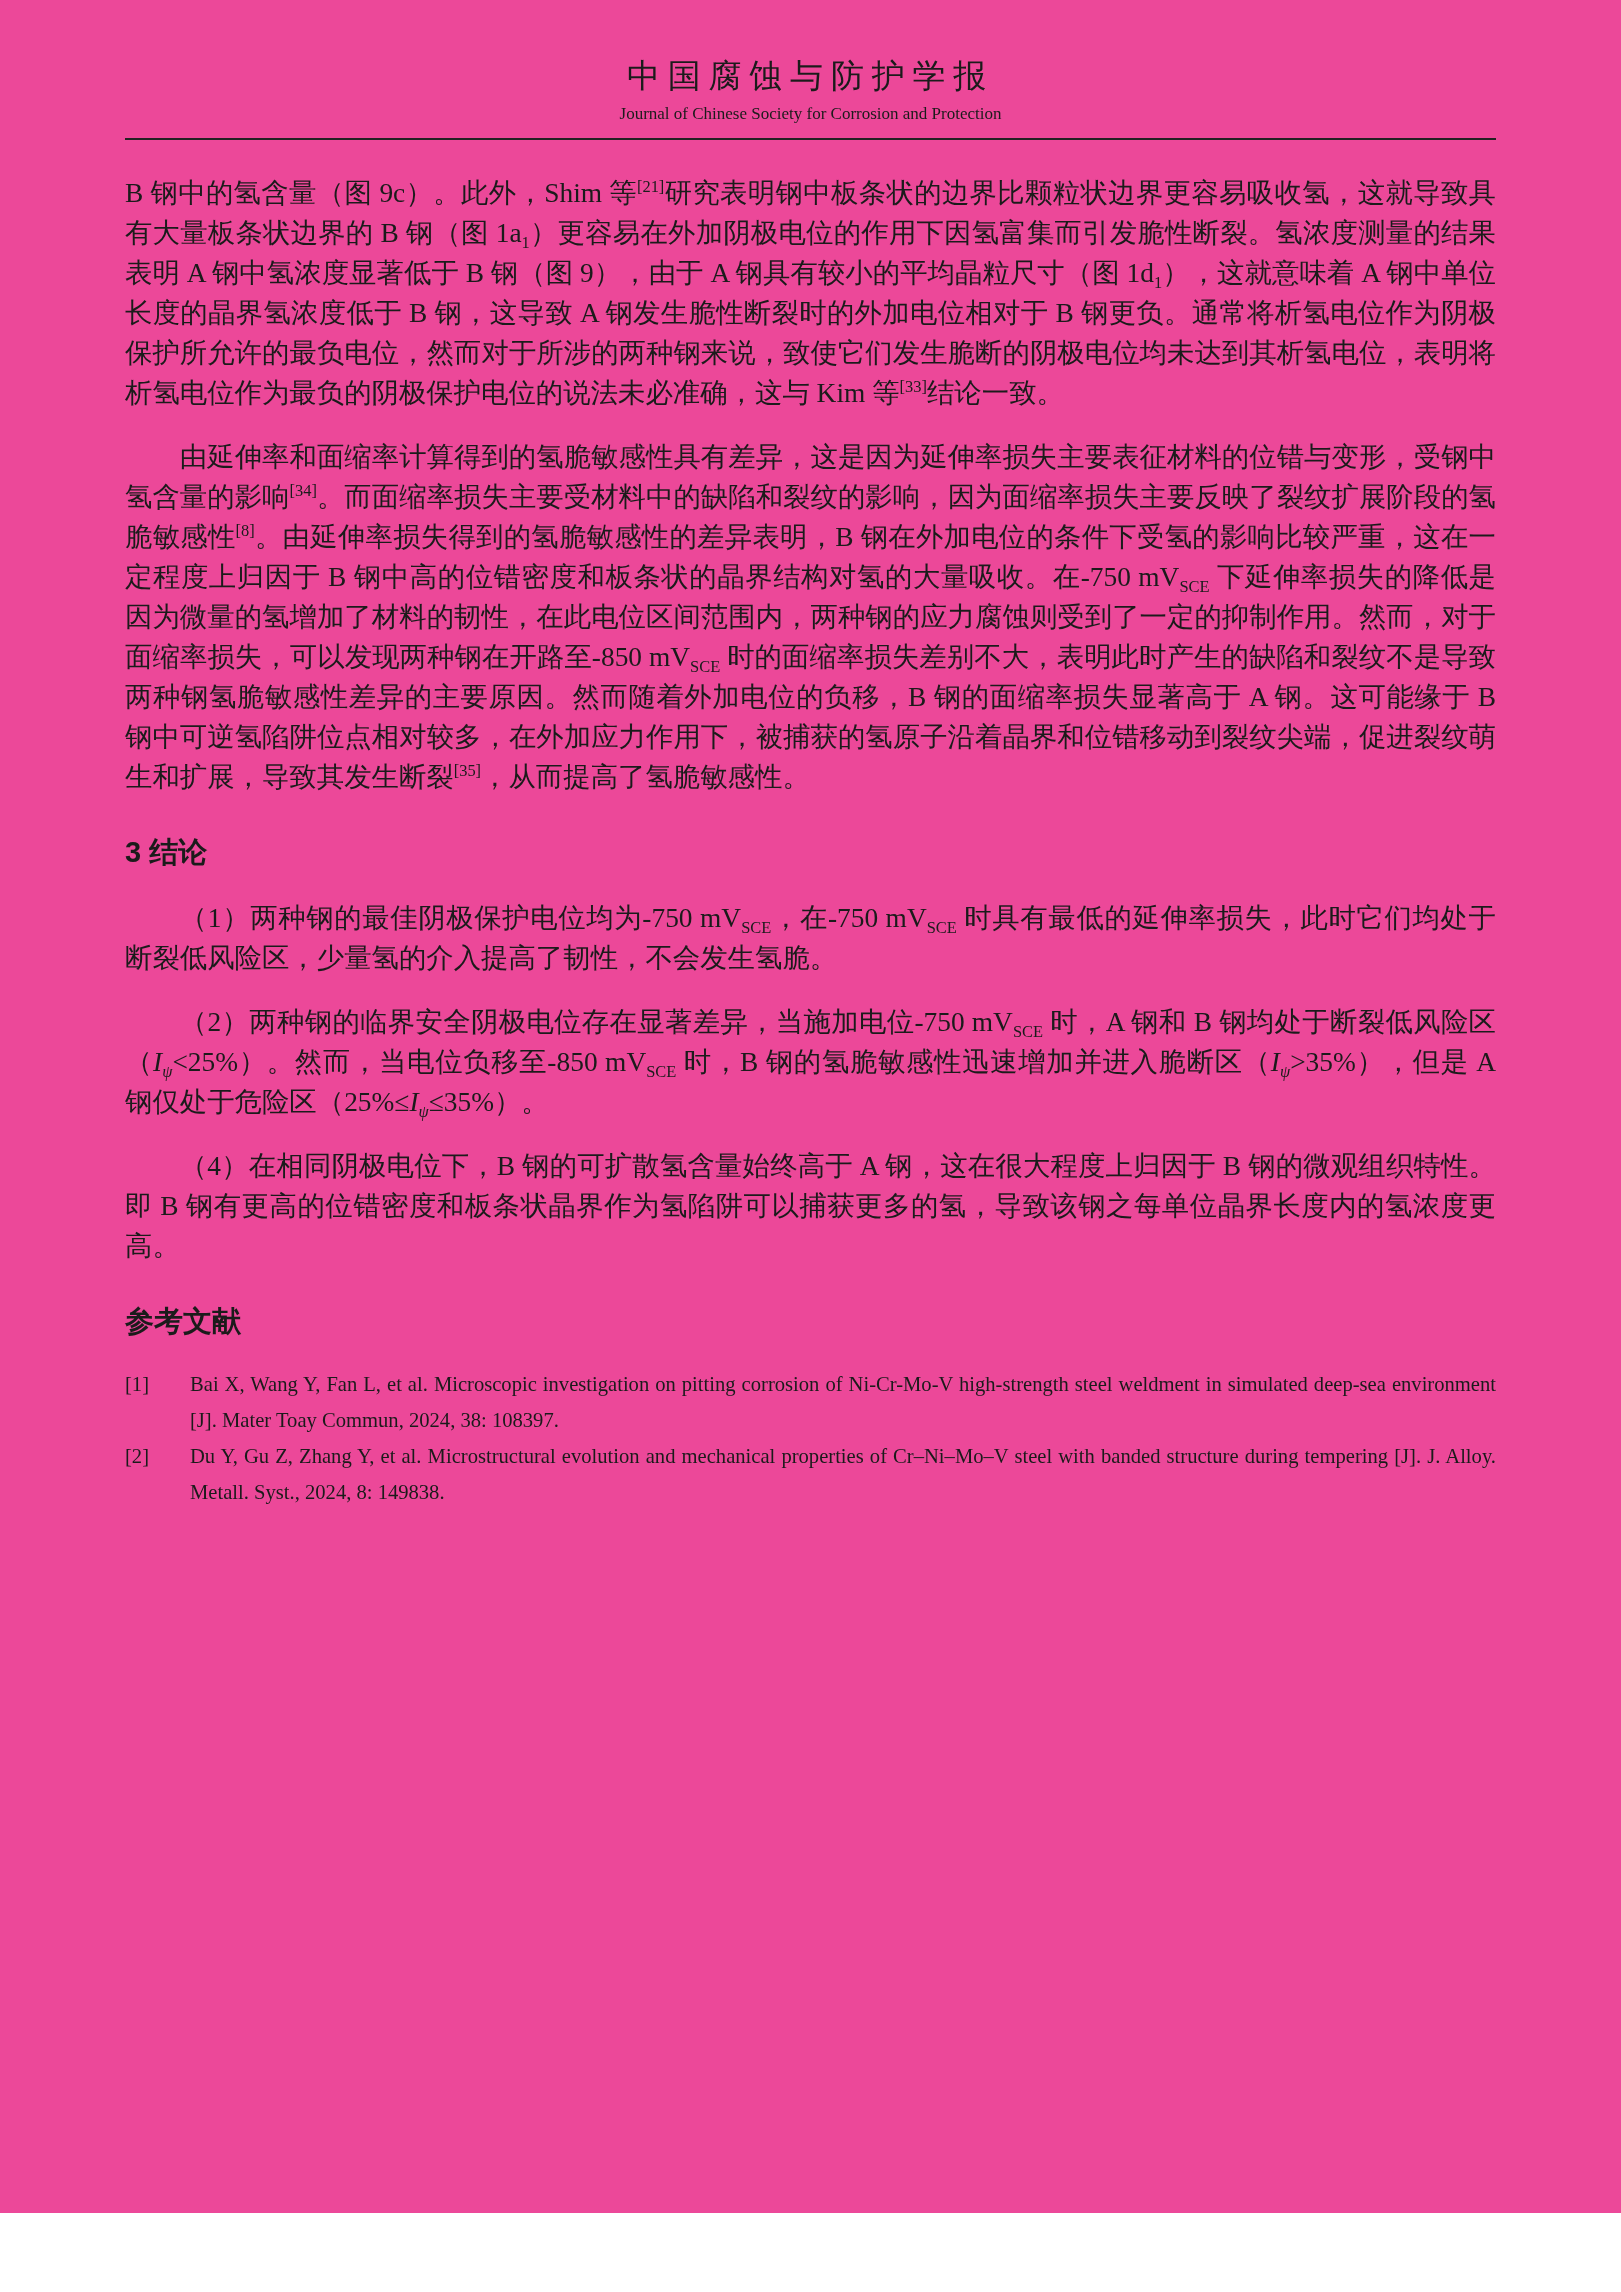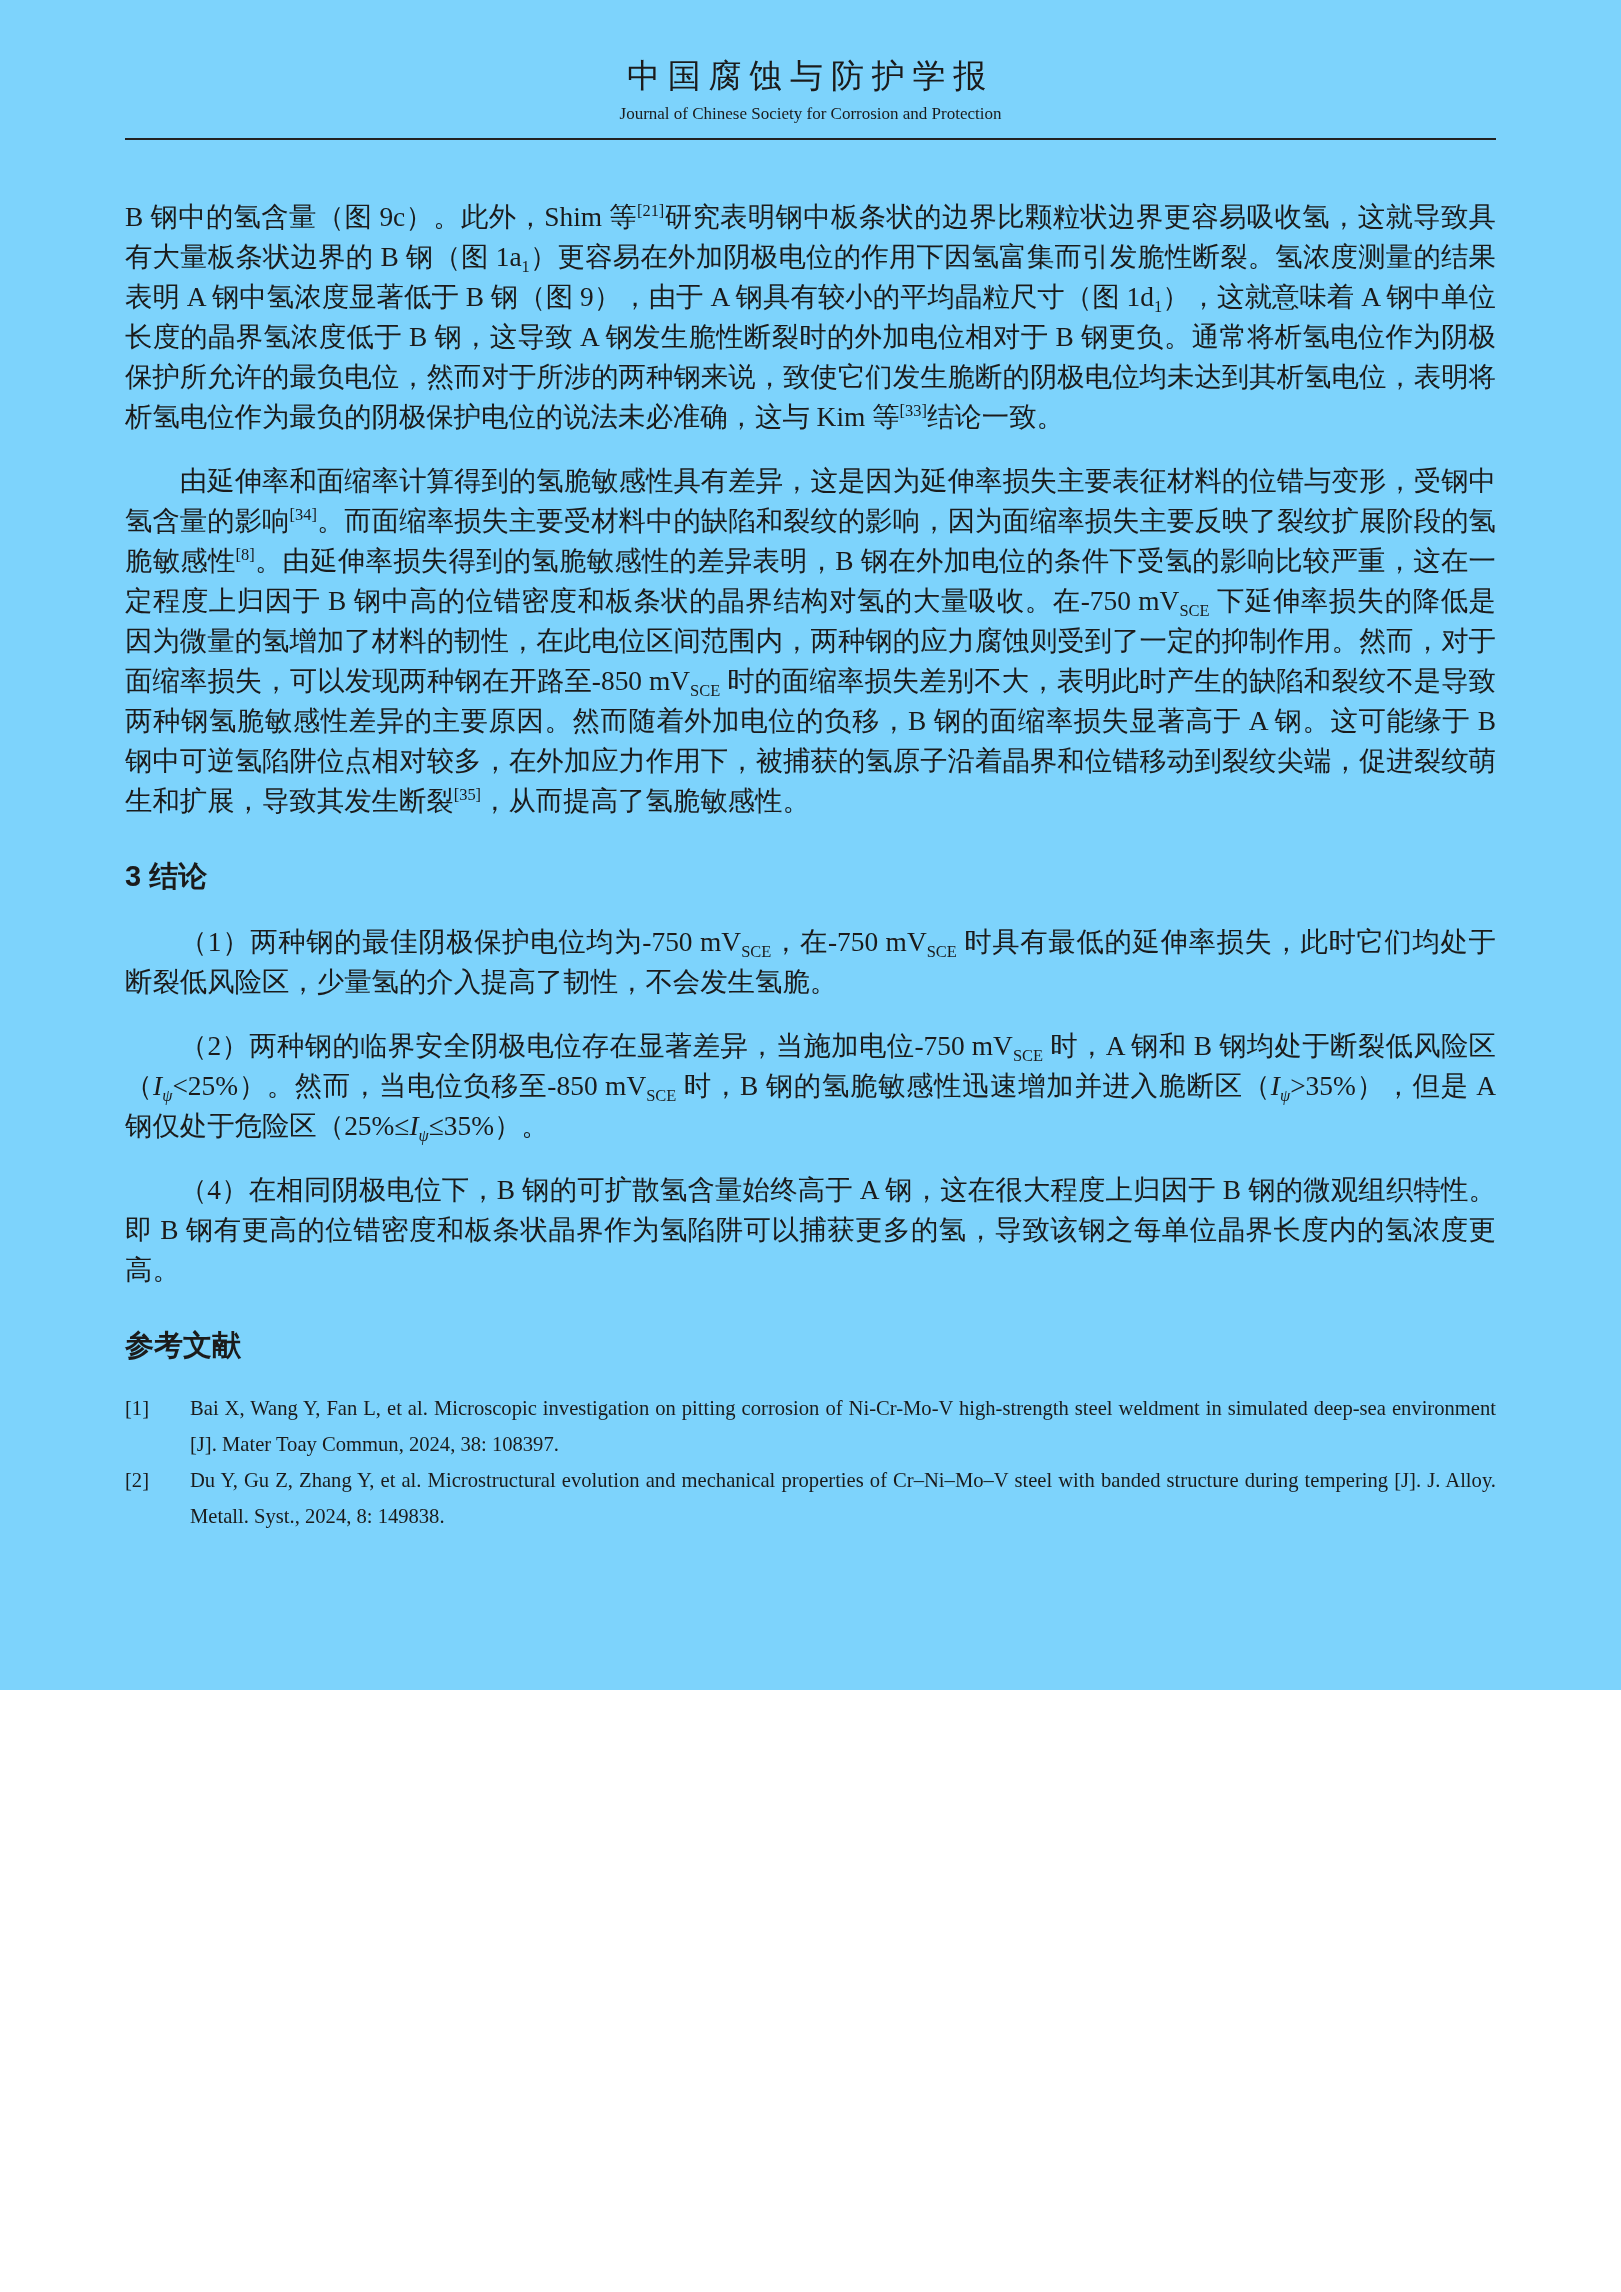"中国腐蚀与防护学报" .page { background: #7dd3fc -> #ec4899; height: 1690px -> 2213px }
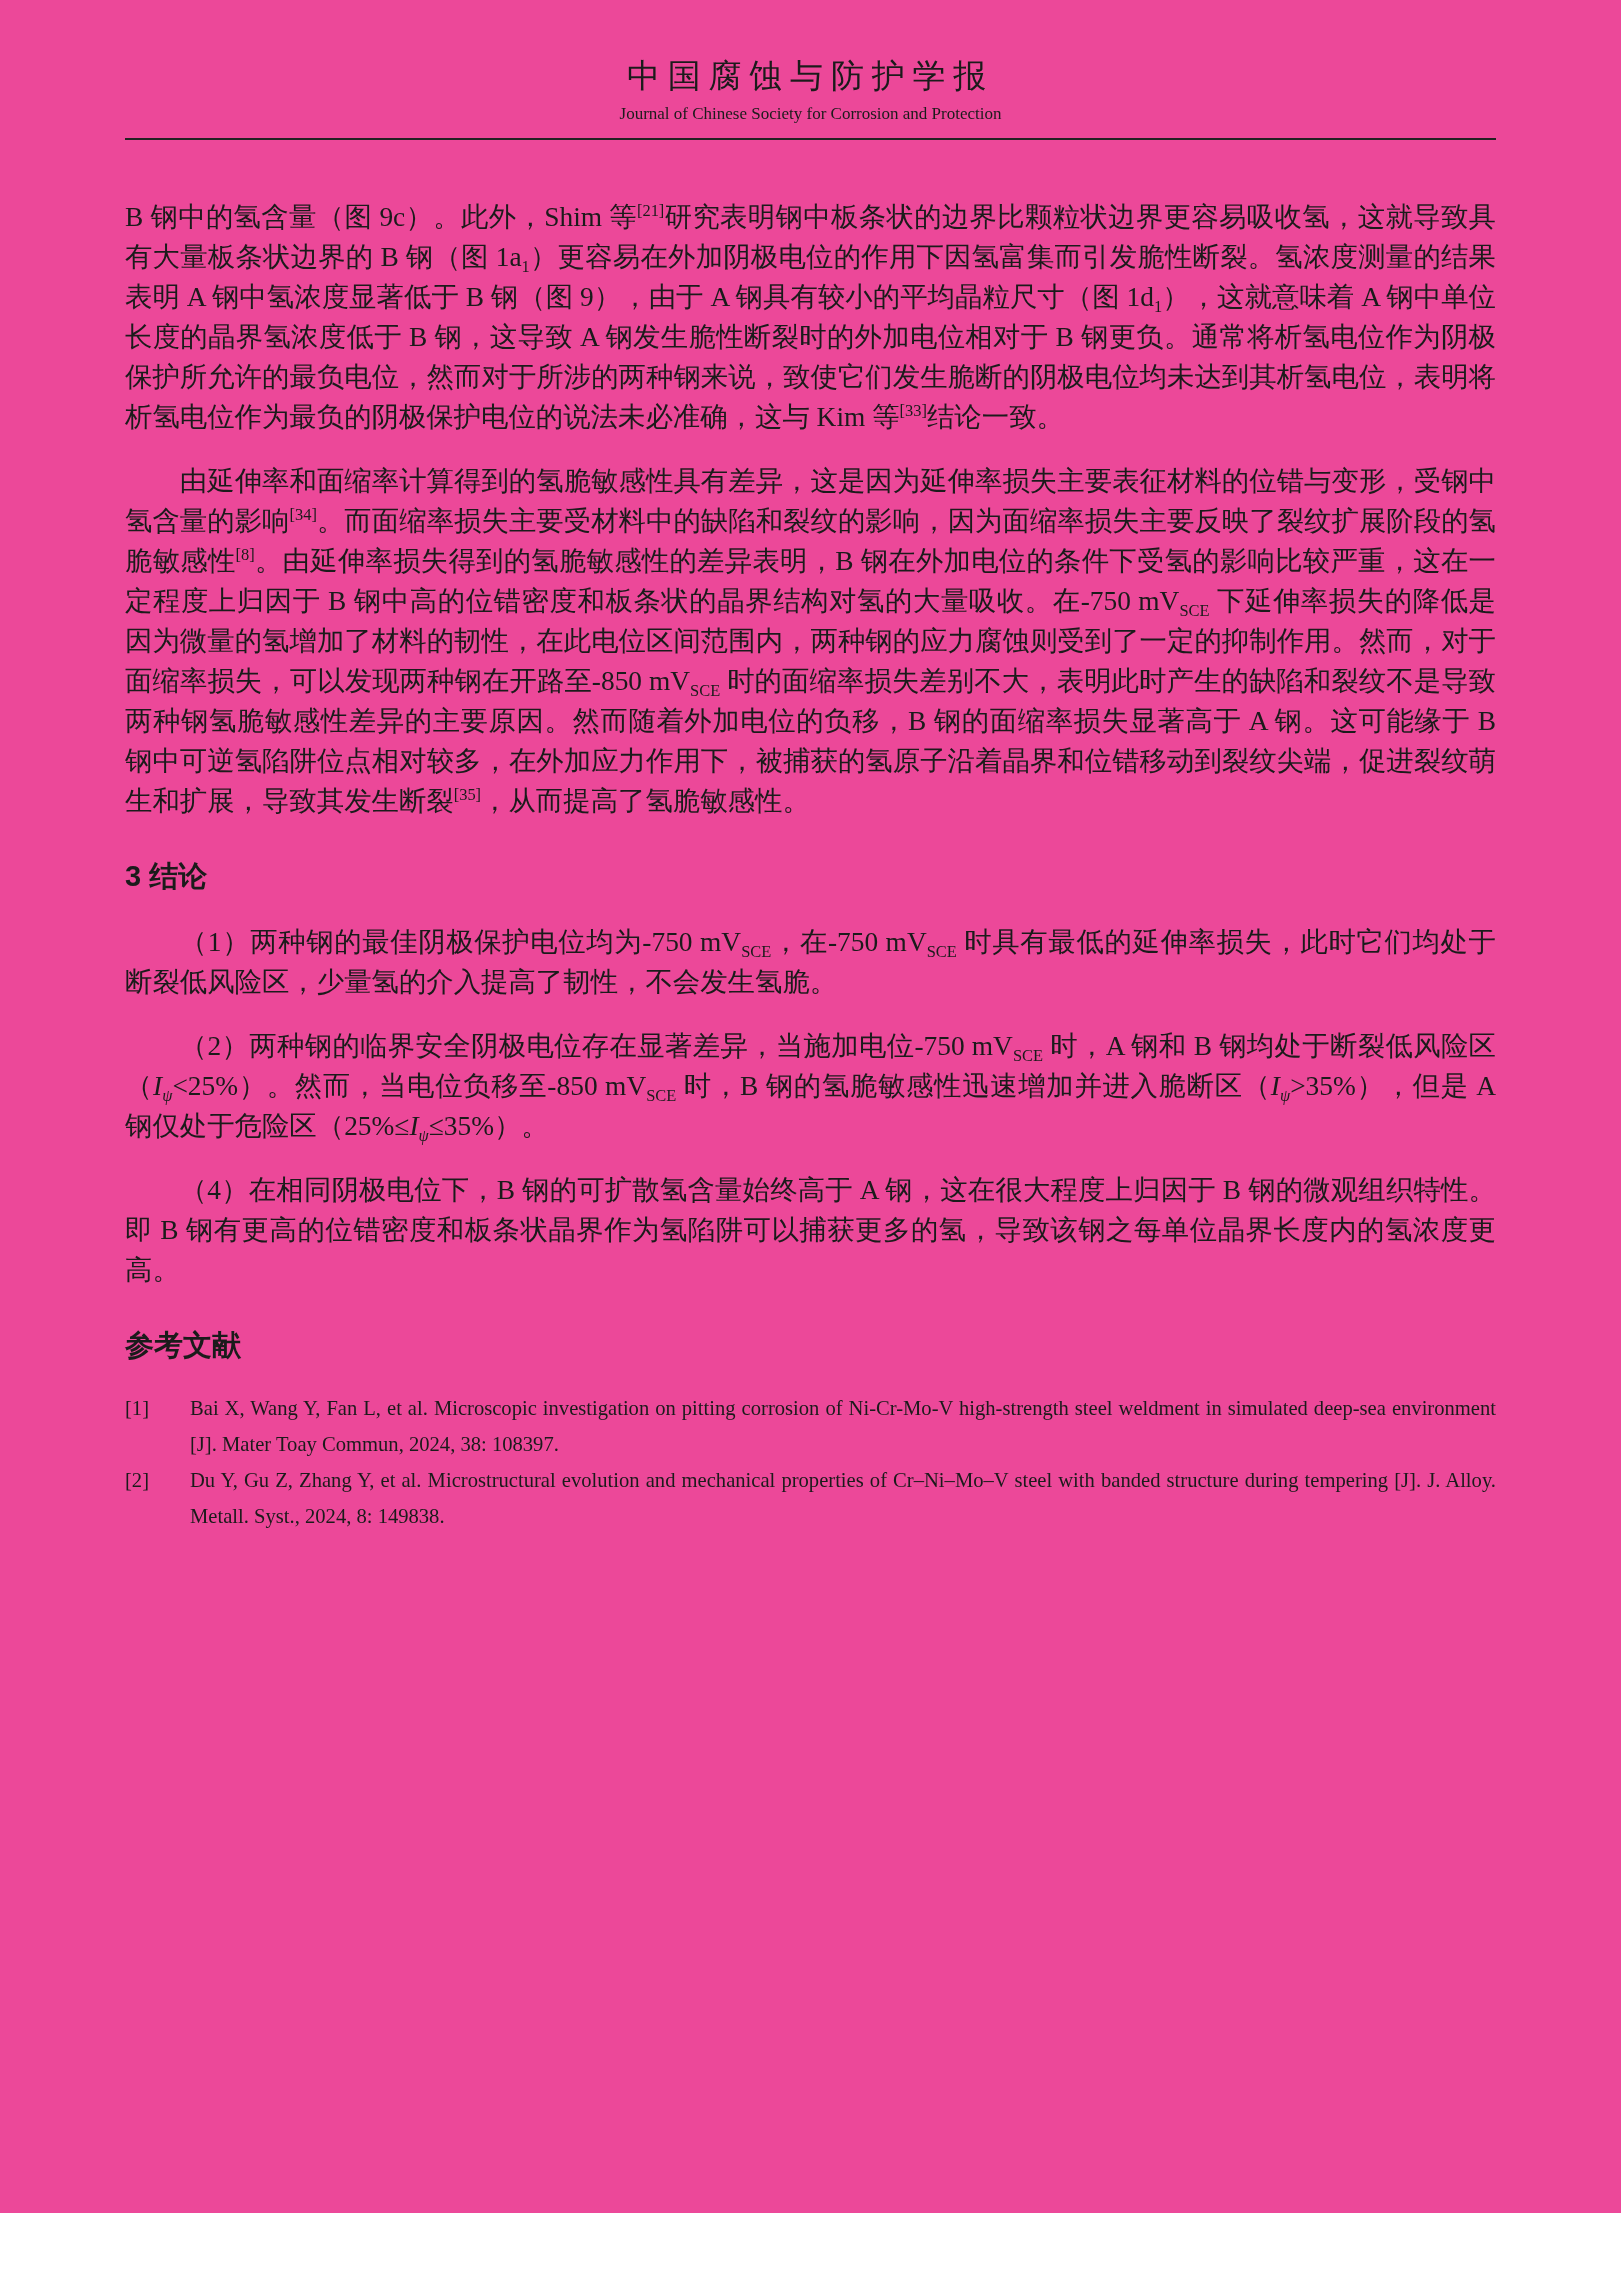"B 钢中的氢含量（图 9c）。此外，Shim" .doc-body { padding-top: 57px -> 33px }
